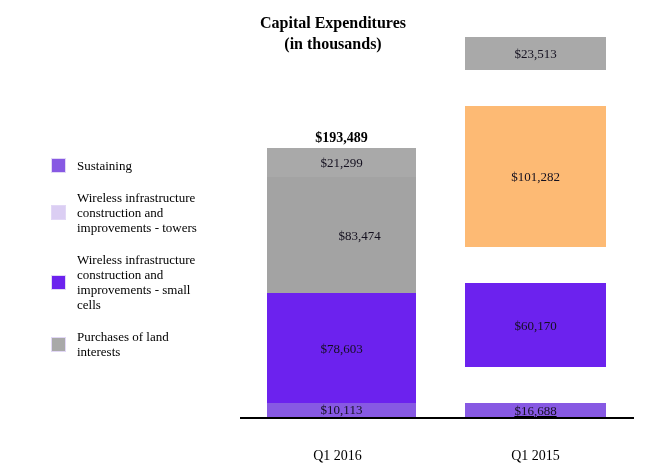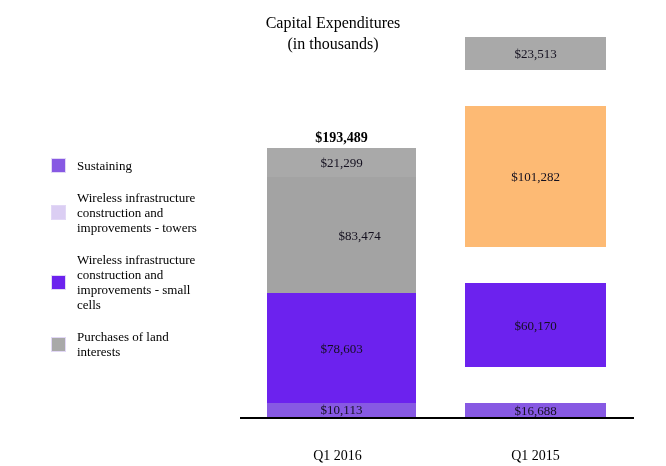"Capital Expenditures" .chart-title { font-weight: normal -> bold }
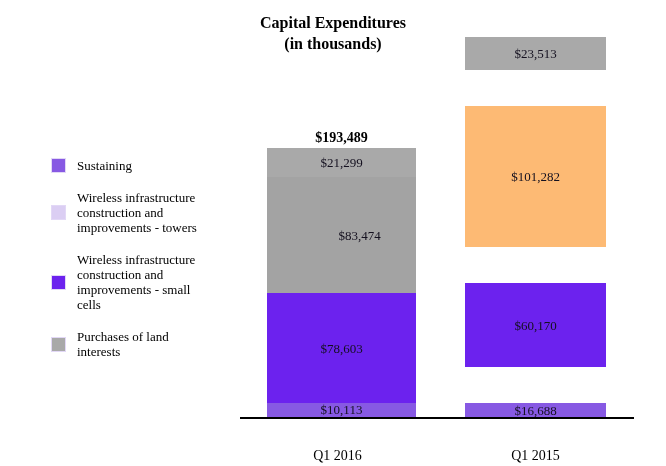"$16,688" div.seg { text-decoration: none -> underline }
